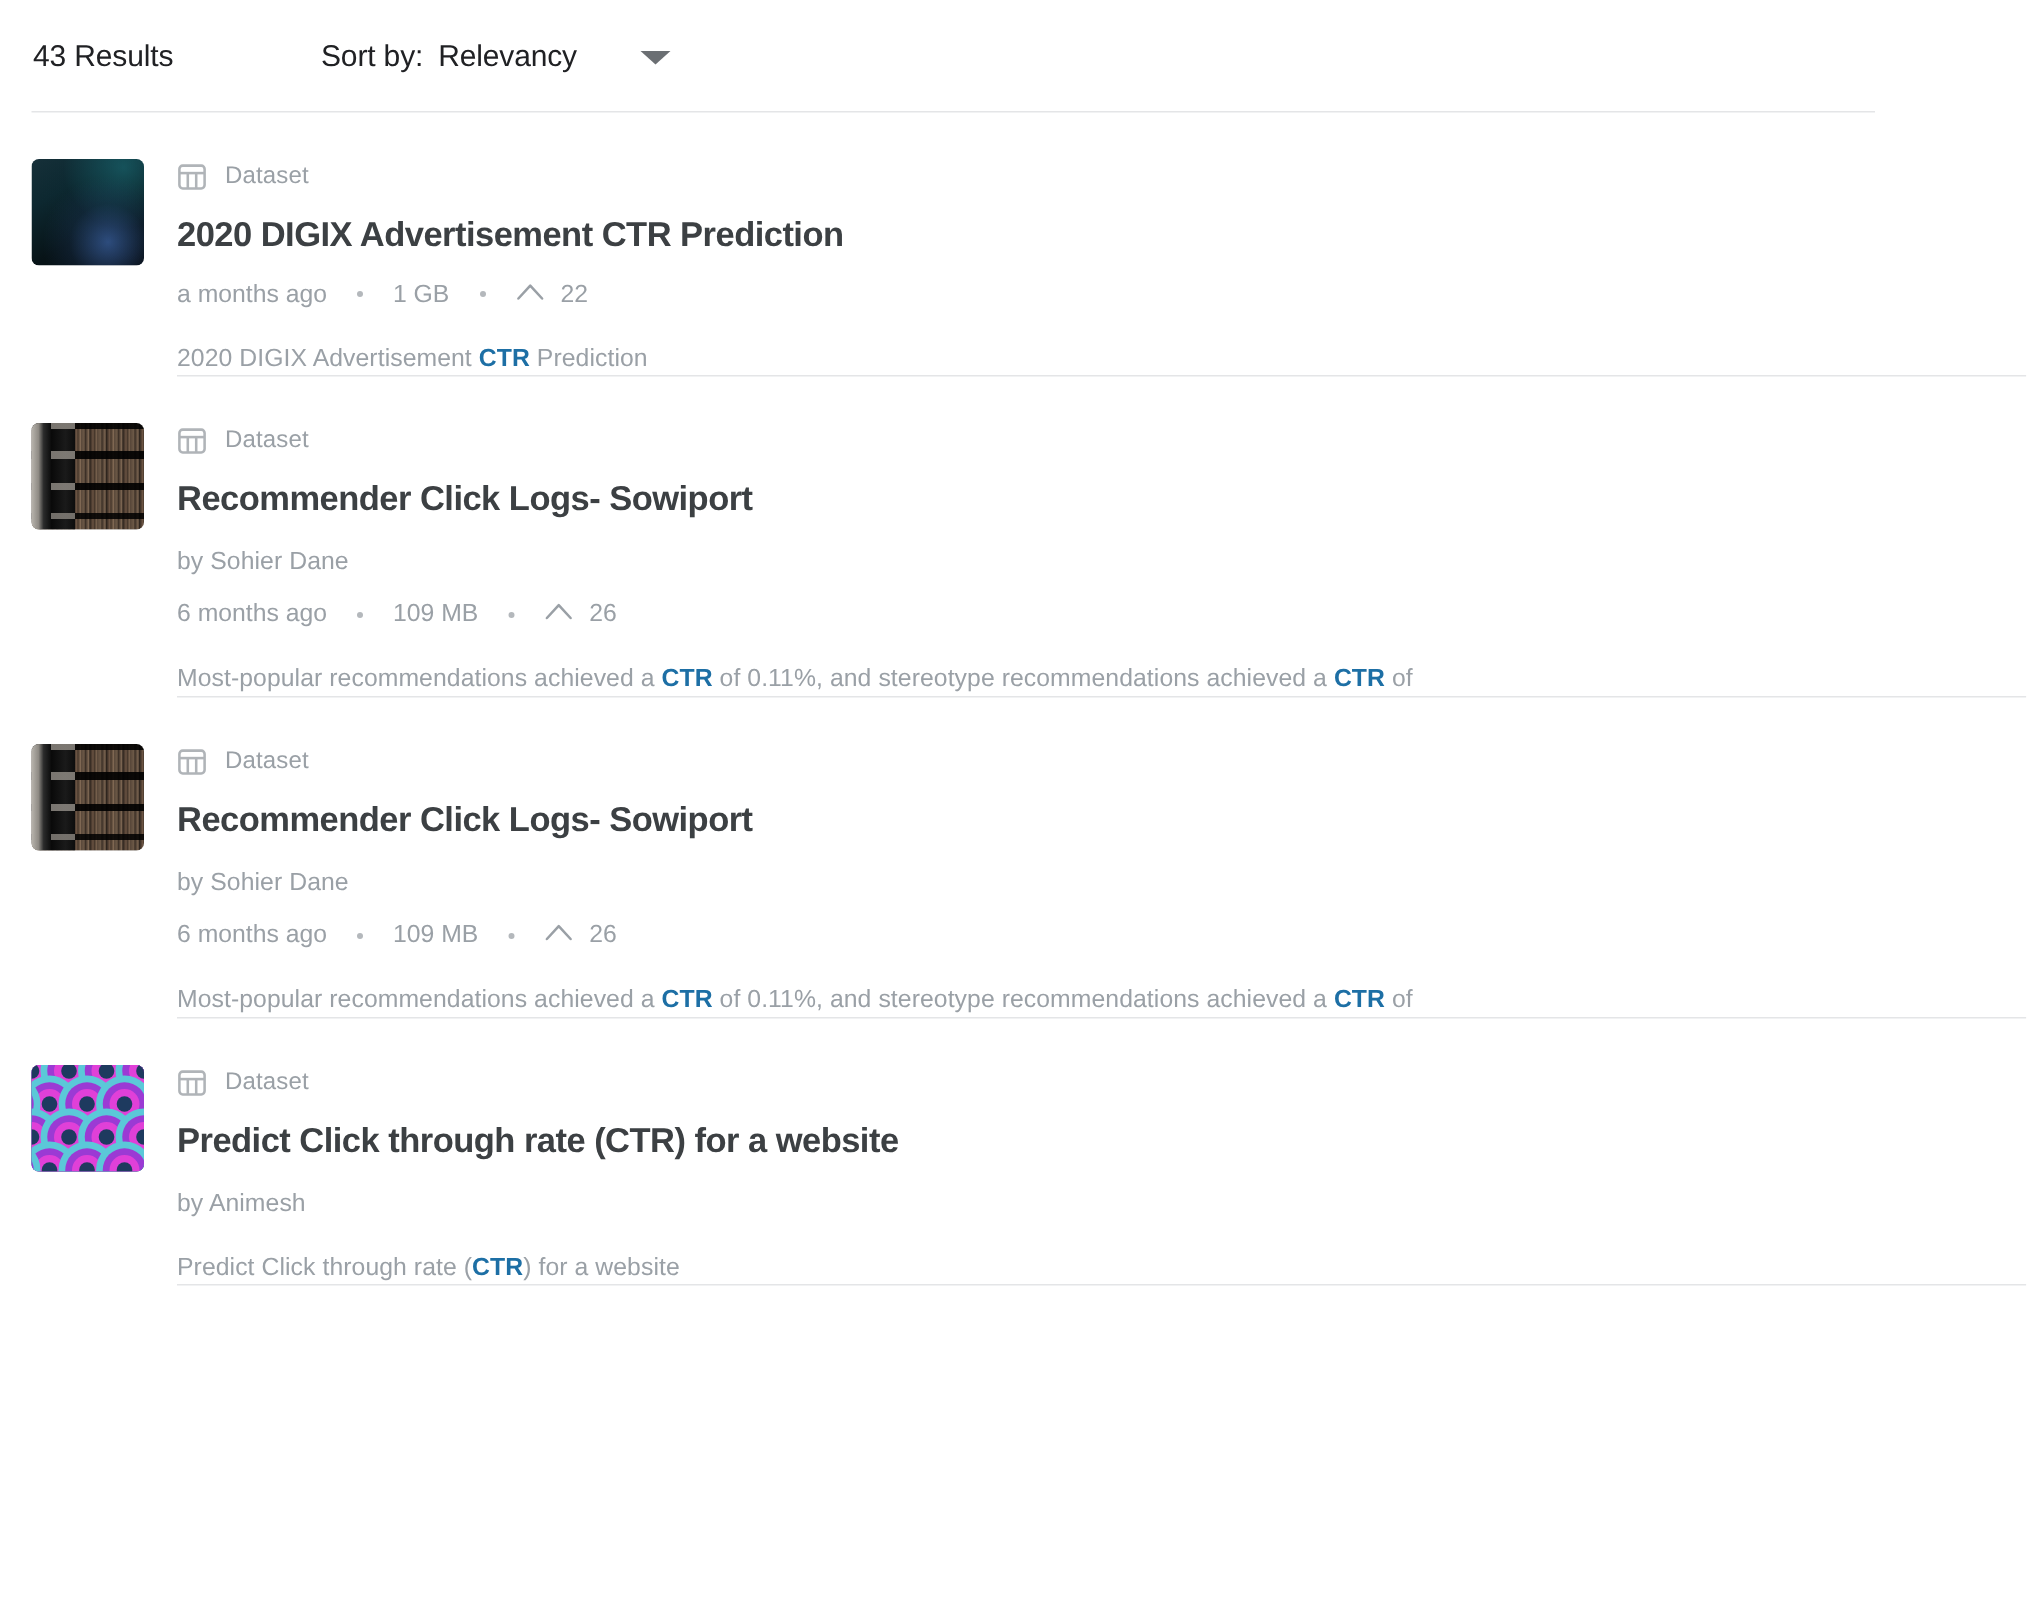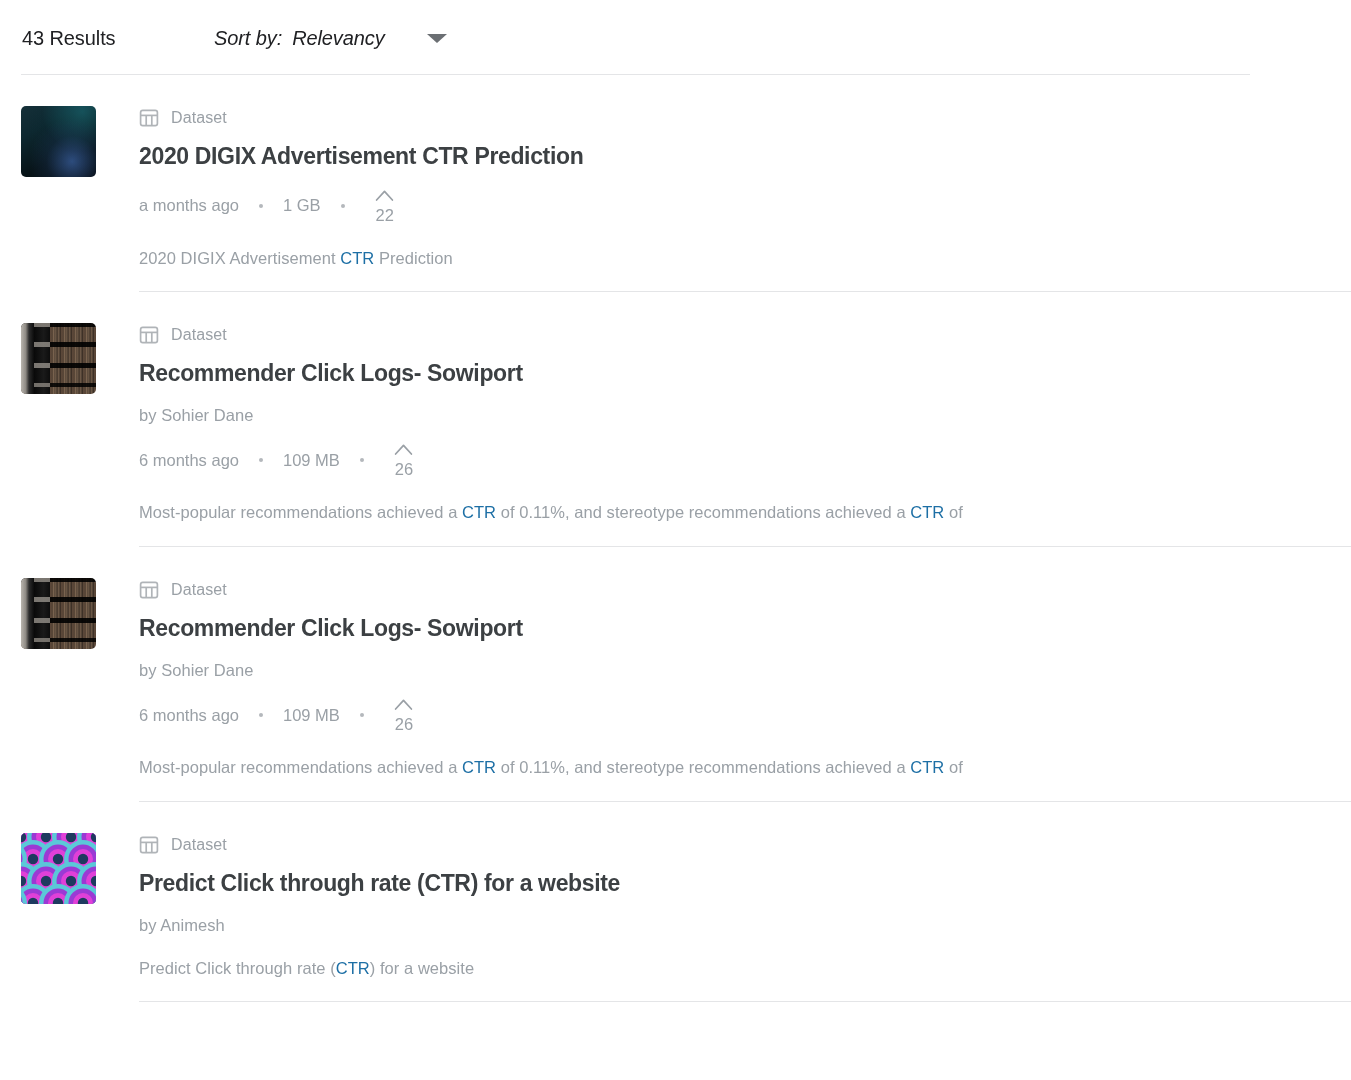"Sort by:" .sort-wrap { font-style: italic -> none }
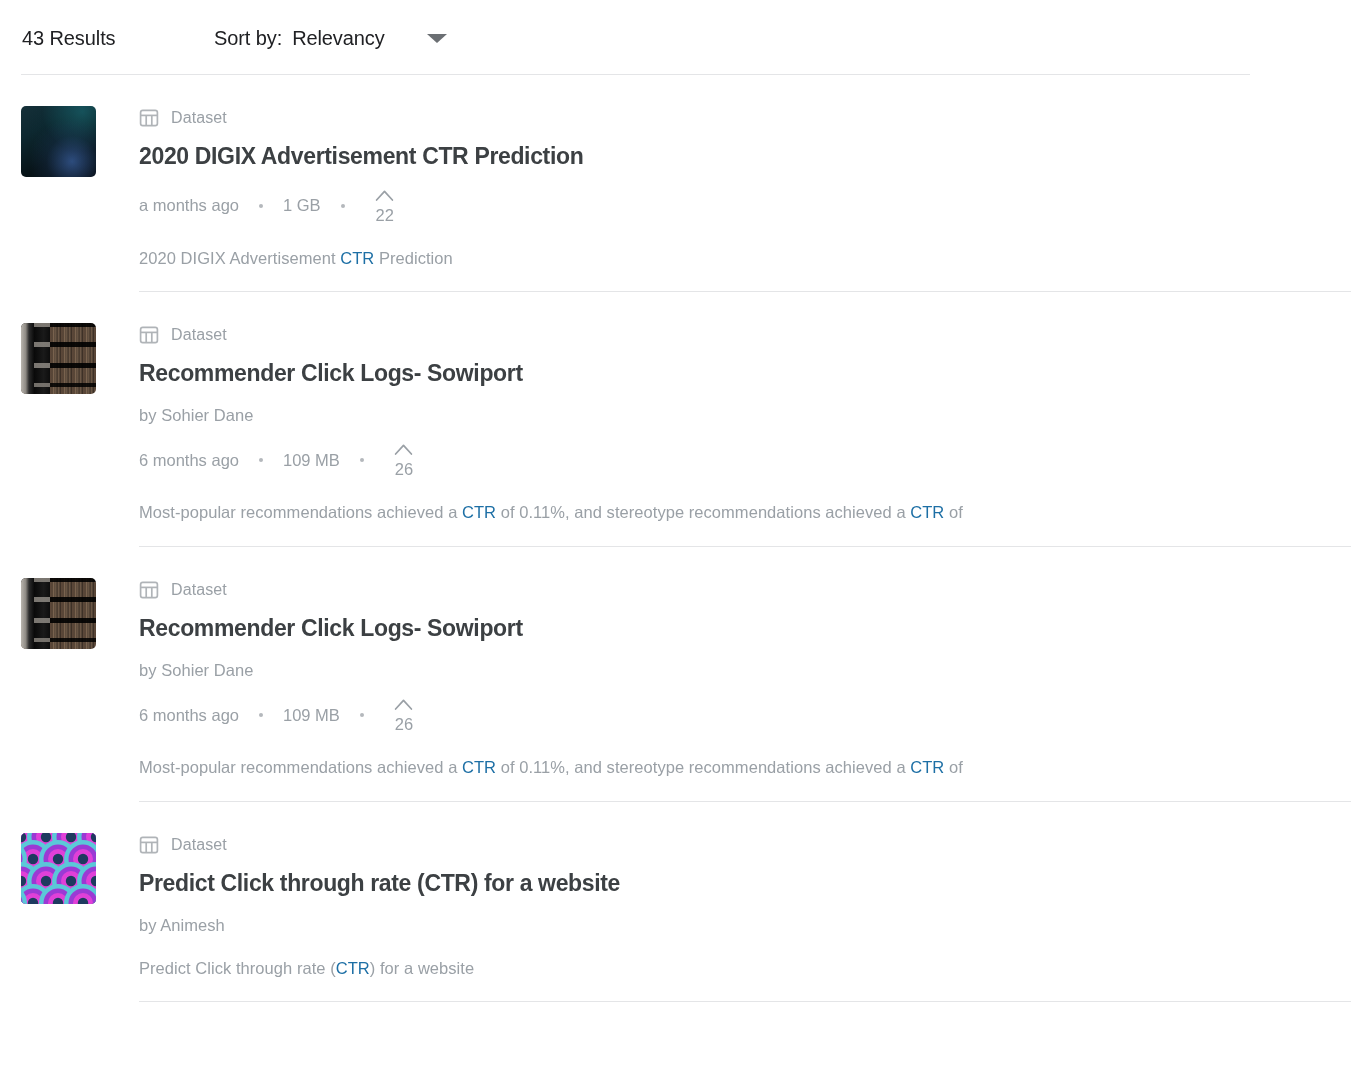"Dataset" .result-body { margin-left: 43px -> 22px; padding-bottom: 22px -> none }
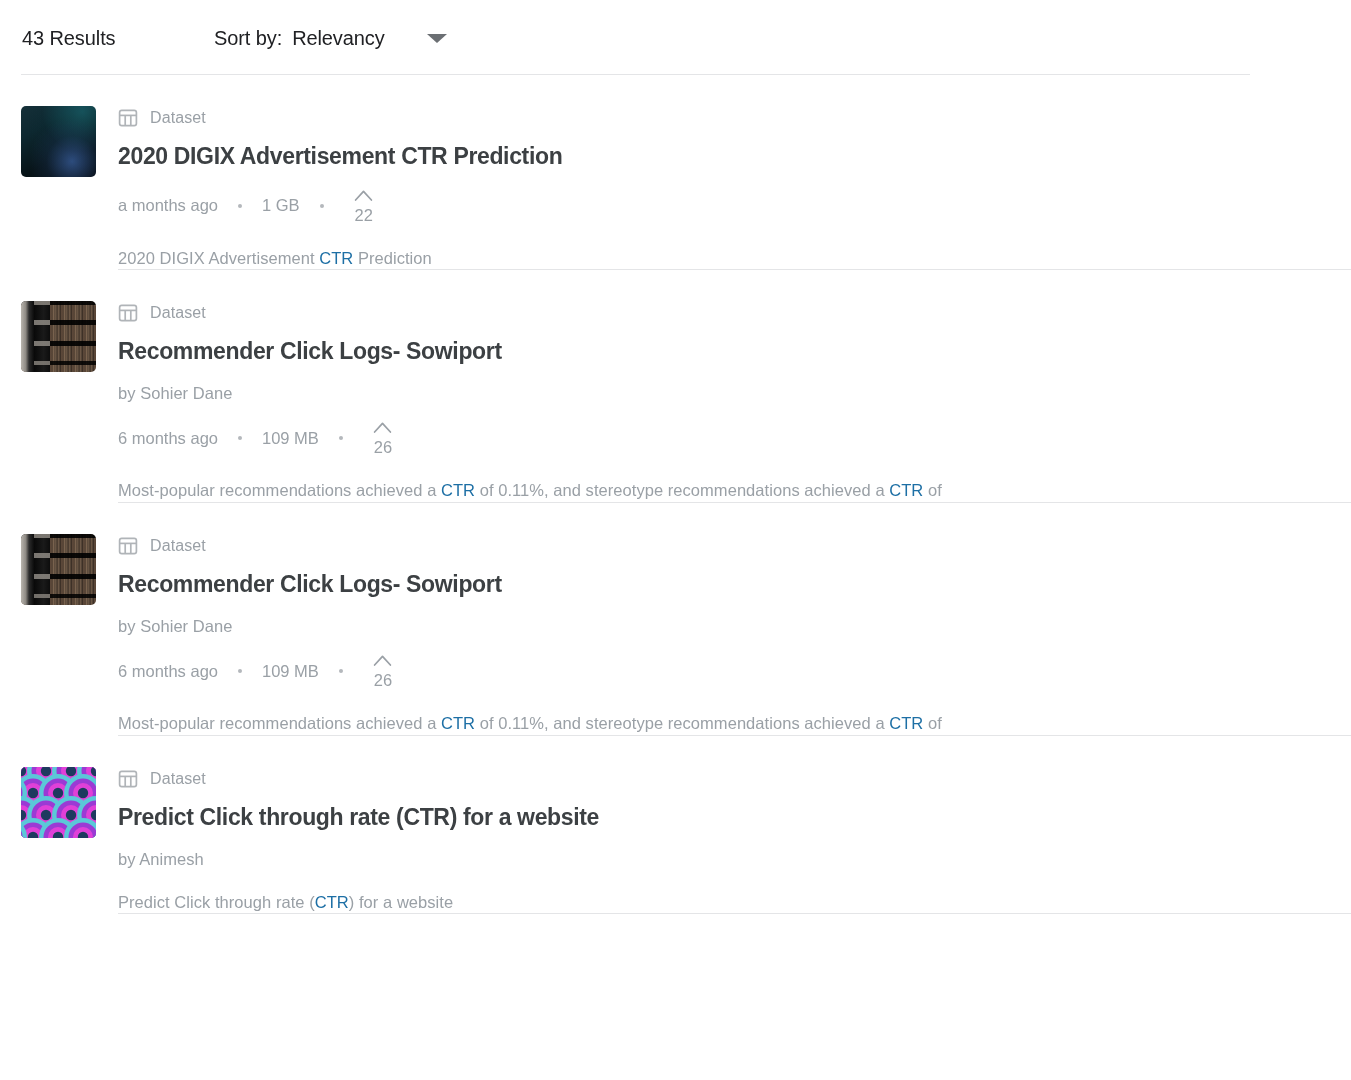"22" .vote-group { align-items: flex-end -> flex-start; flex-direction: column -> none }
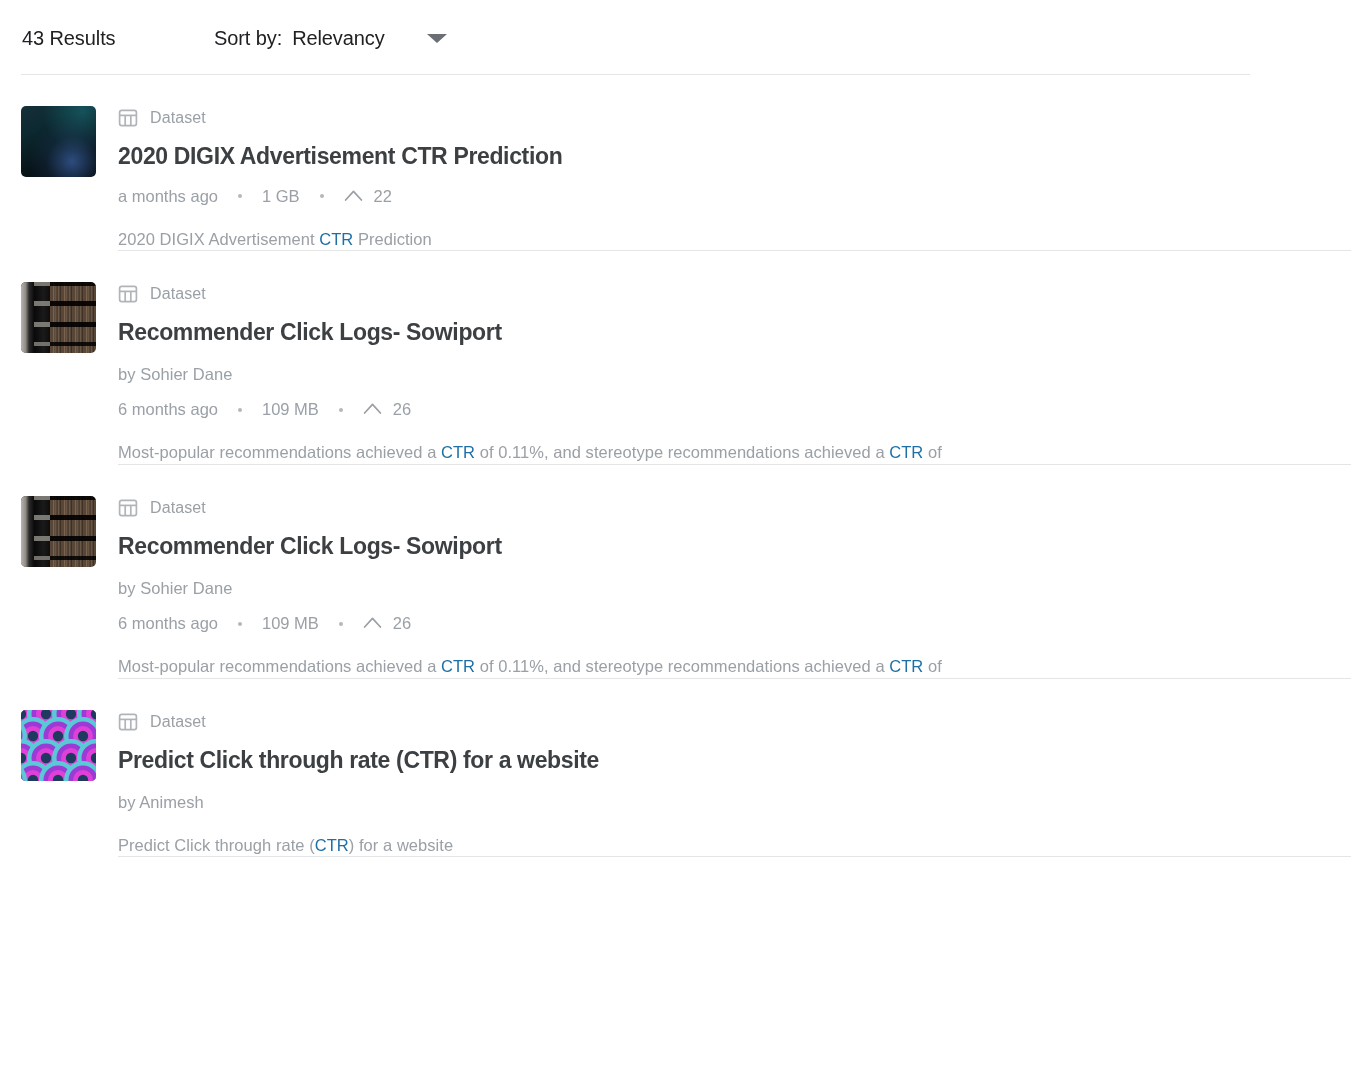"CTR" .hl { font-weight: normal -> bold }
